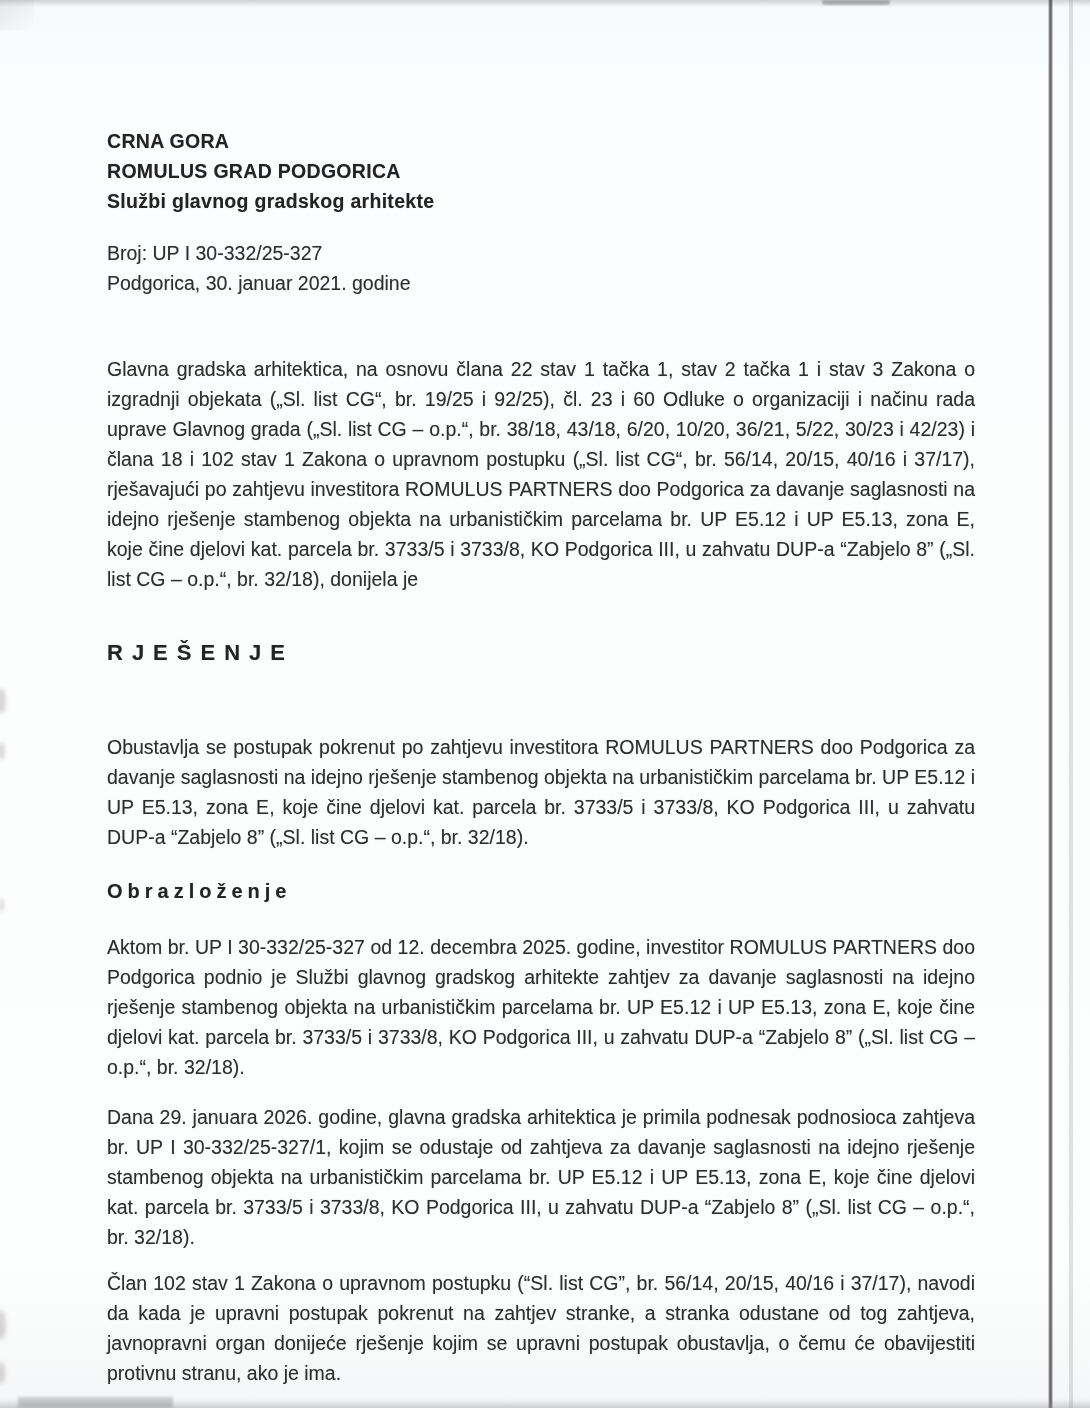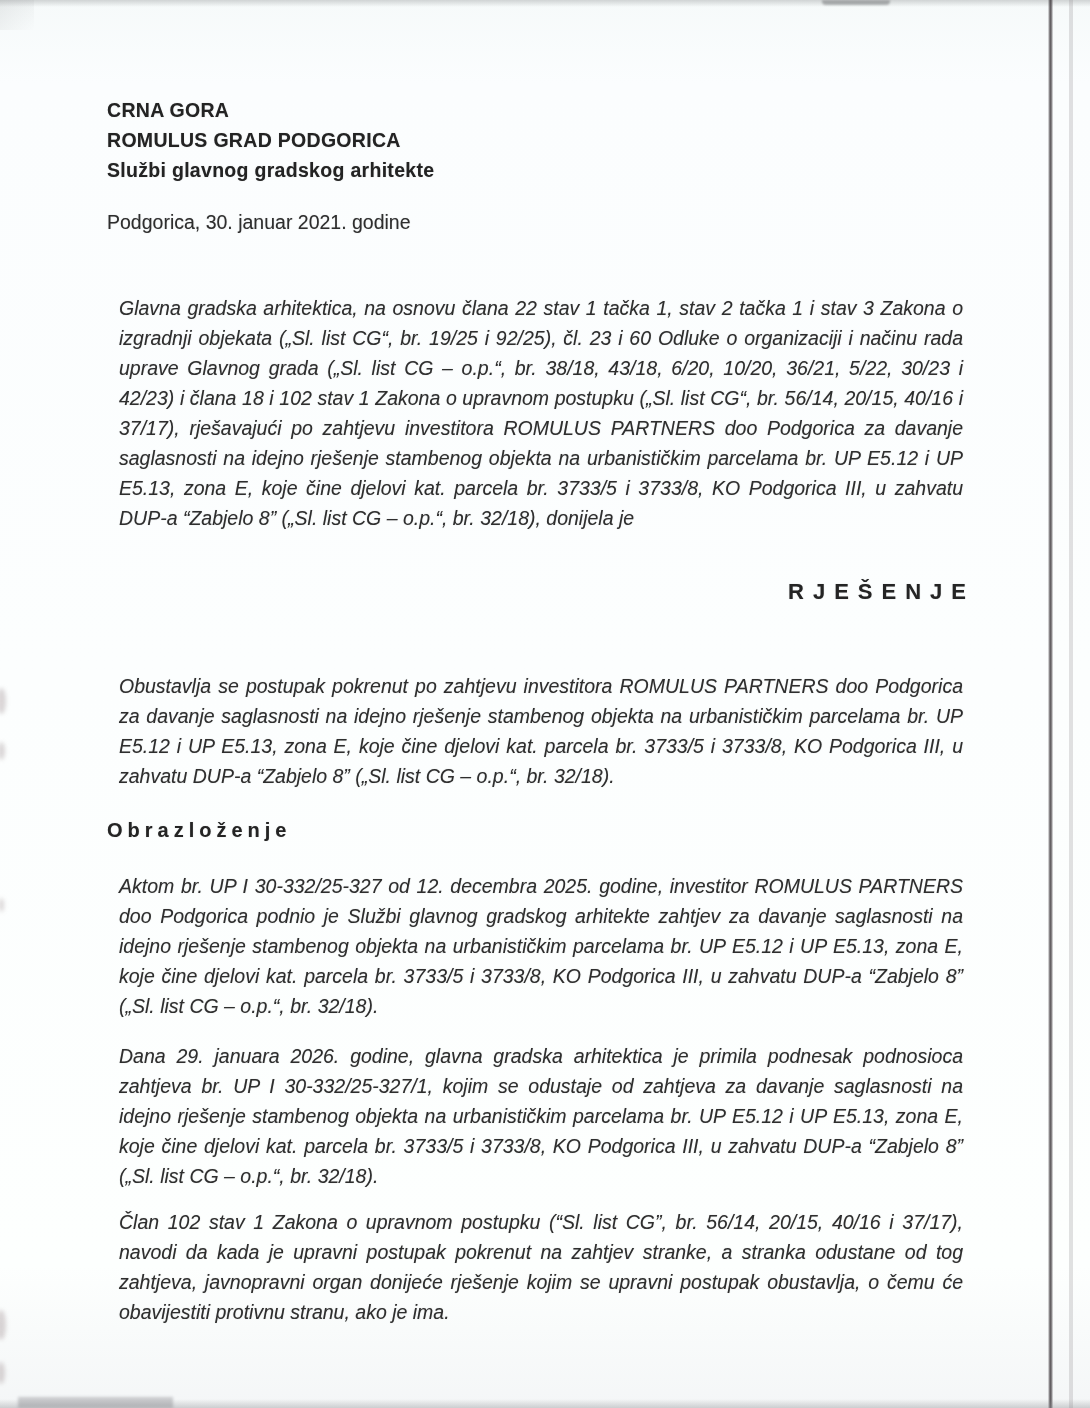"CRNA GORA" .content { top: 95px -> 126px }
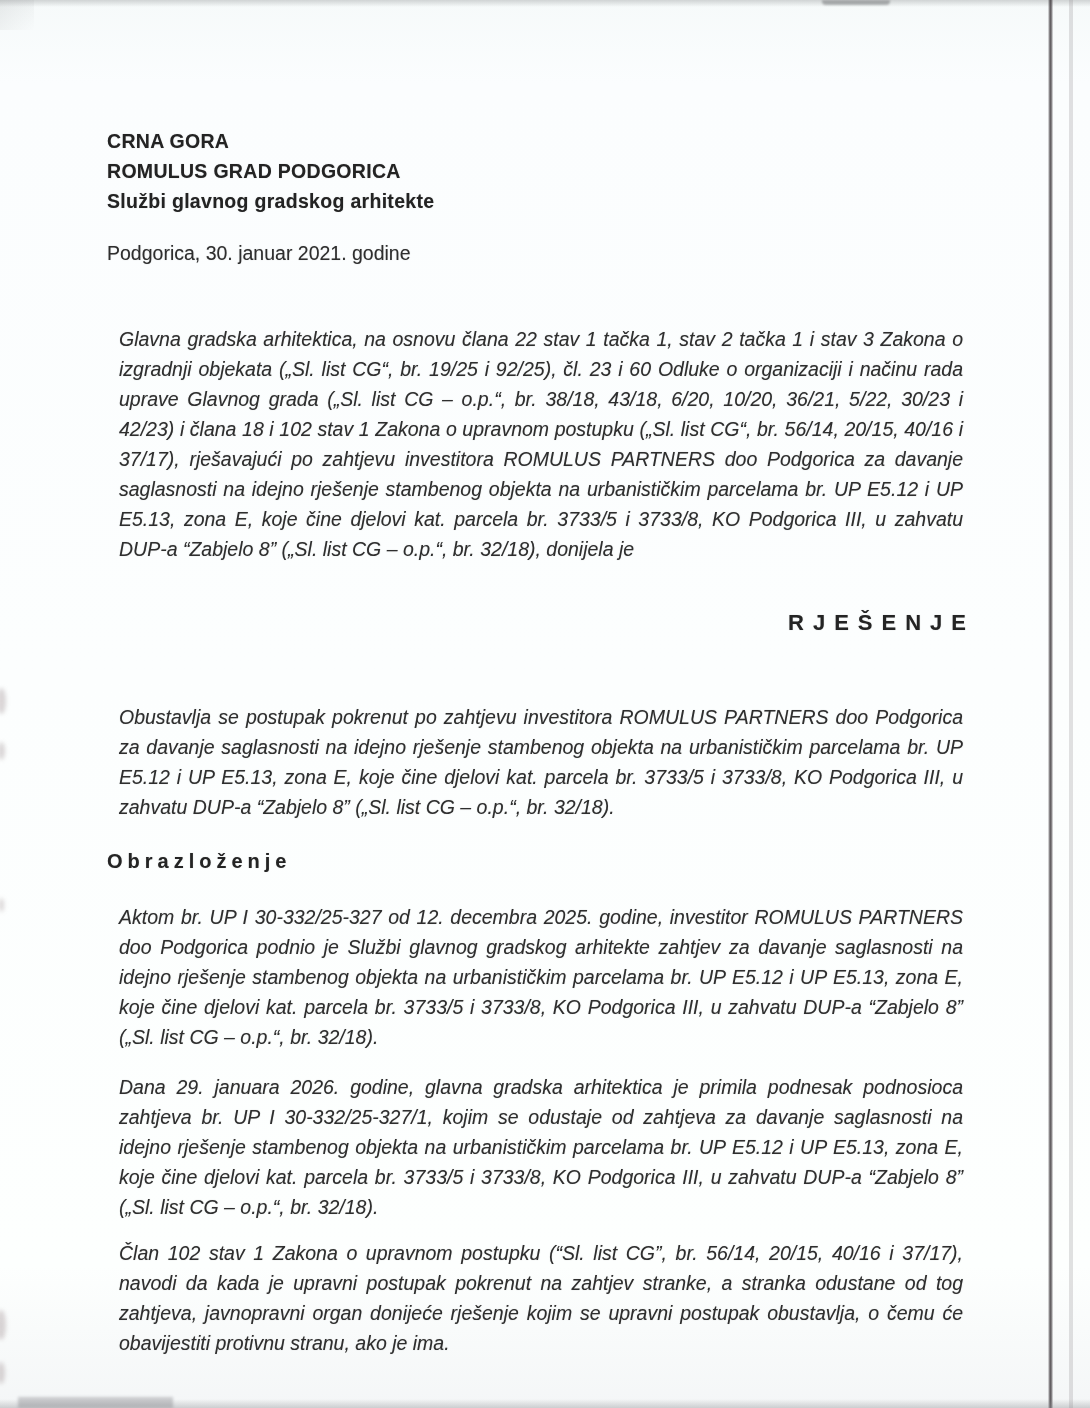"Broj: UP I 30-332/25-327" div { html: none -> <div>Broj: UP I 30-332/25-327</div> }
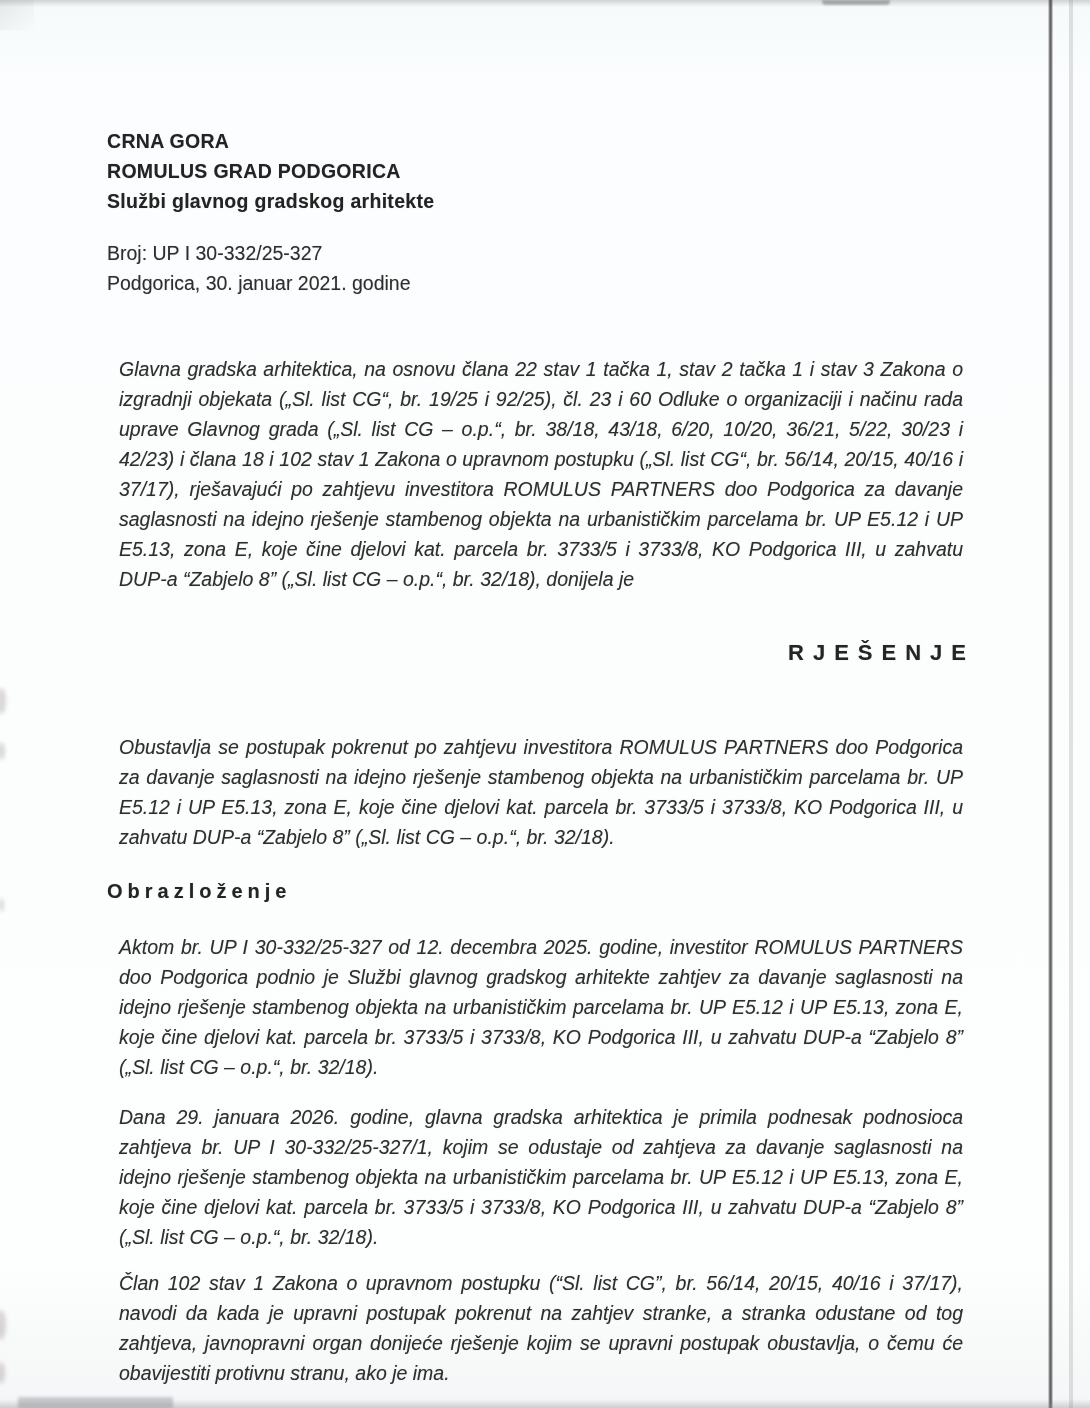"Glavna gradska arhitektica, na osnovu" .para { font-style: italic -> none; margin: 12px -> 0 }
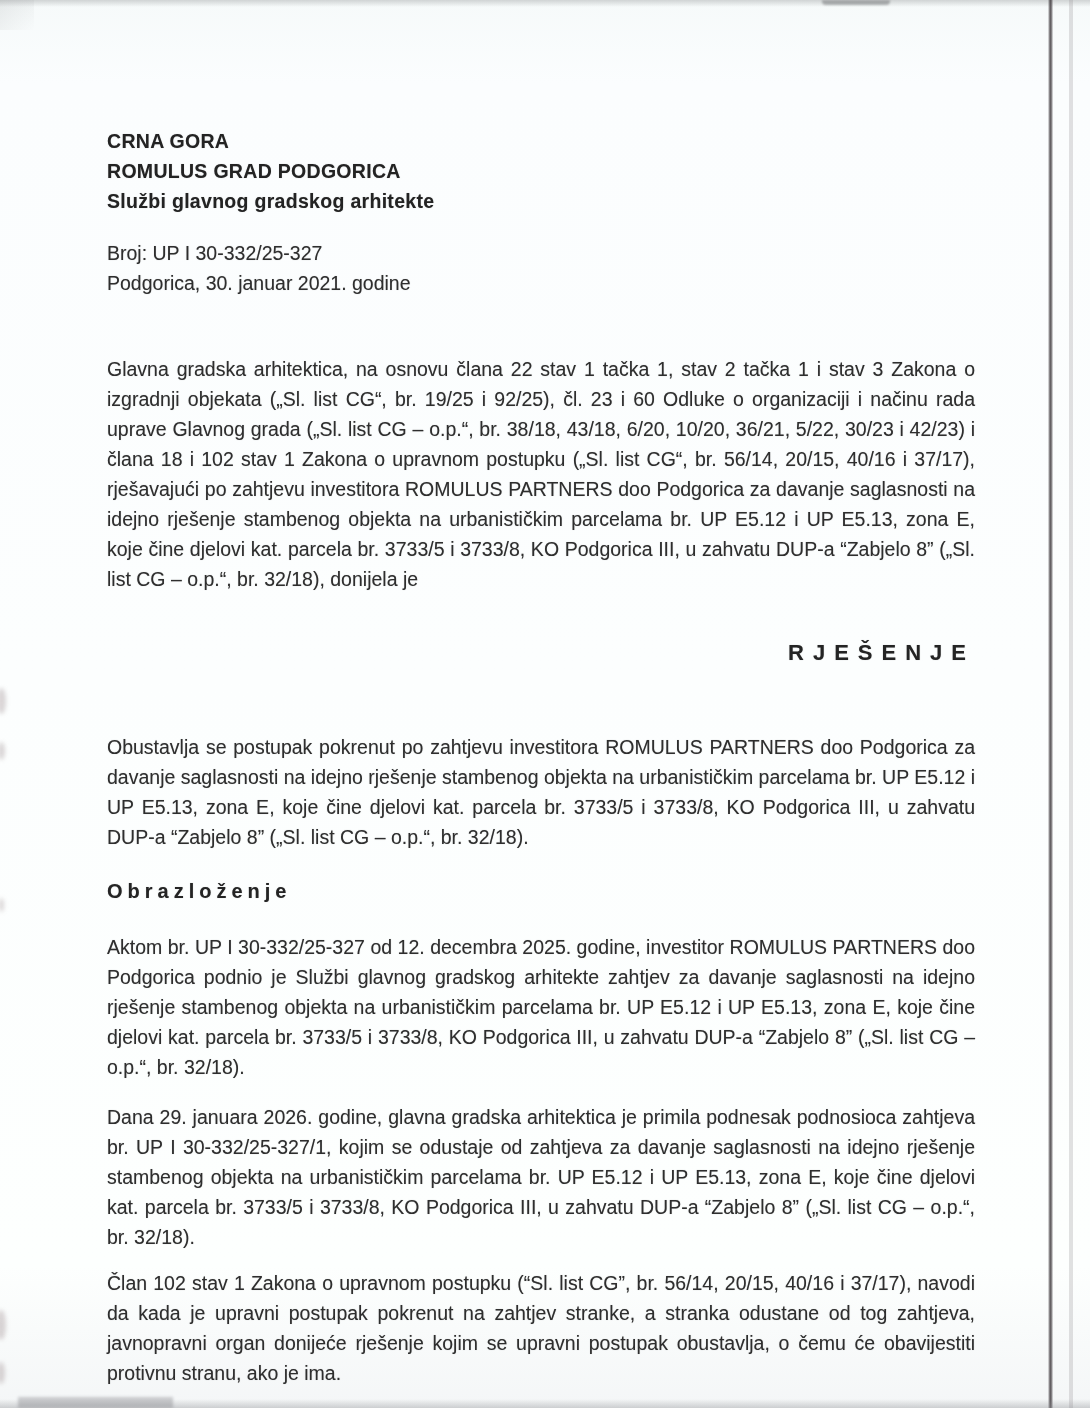"RJEŠENJE" .title { text-align: right -> left }
